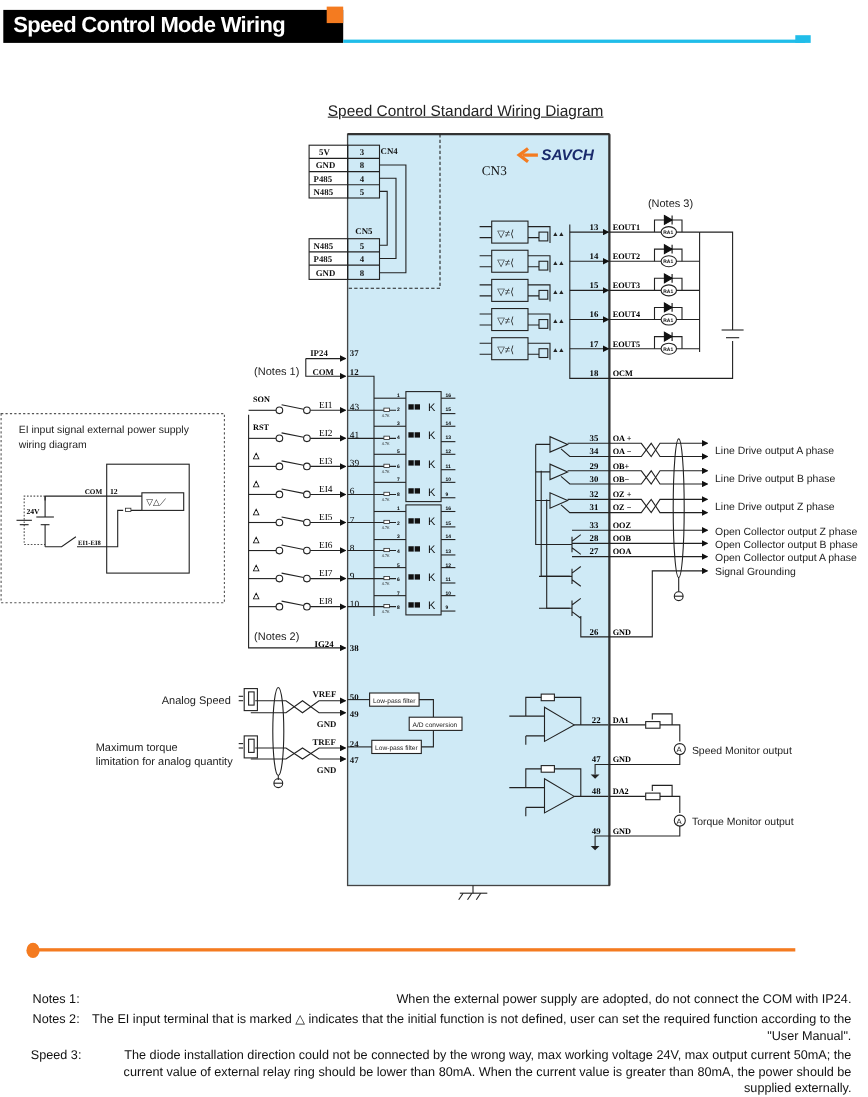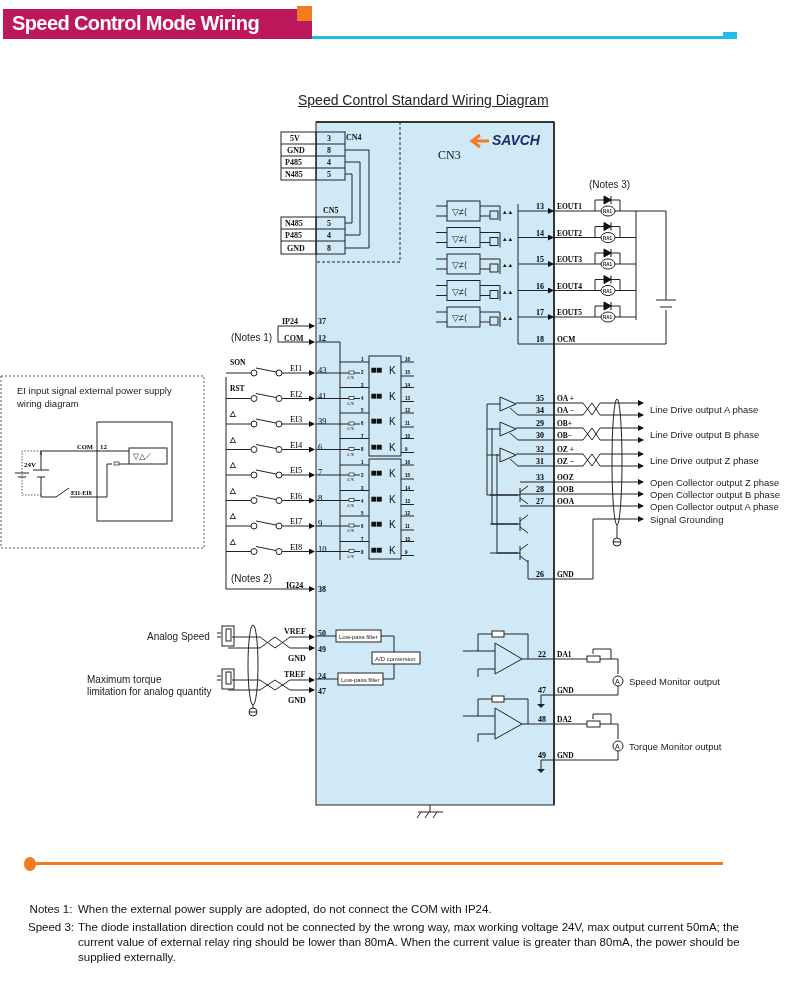"Speed Control Mode Wiring" .hdr { background: #be185d -> #000000 }
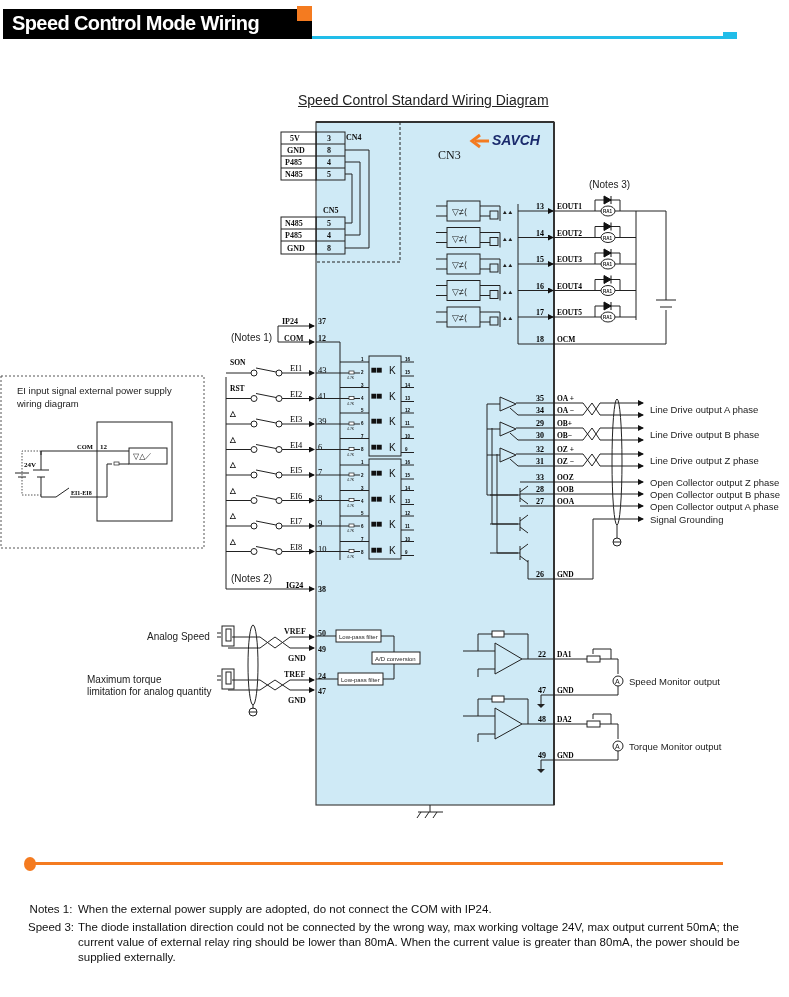"When the external power supply" .note-text { text-align: none -> right }
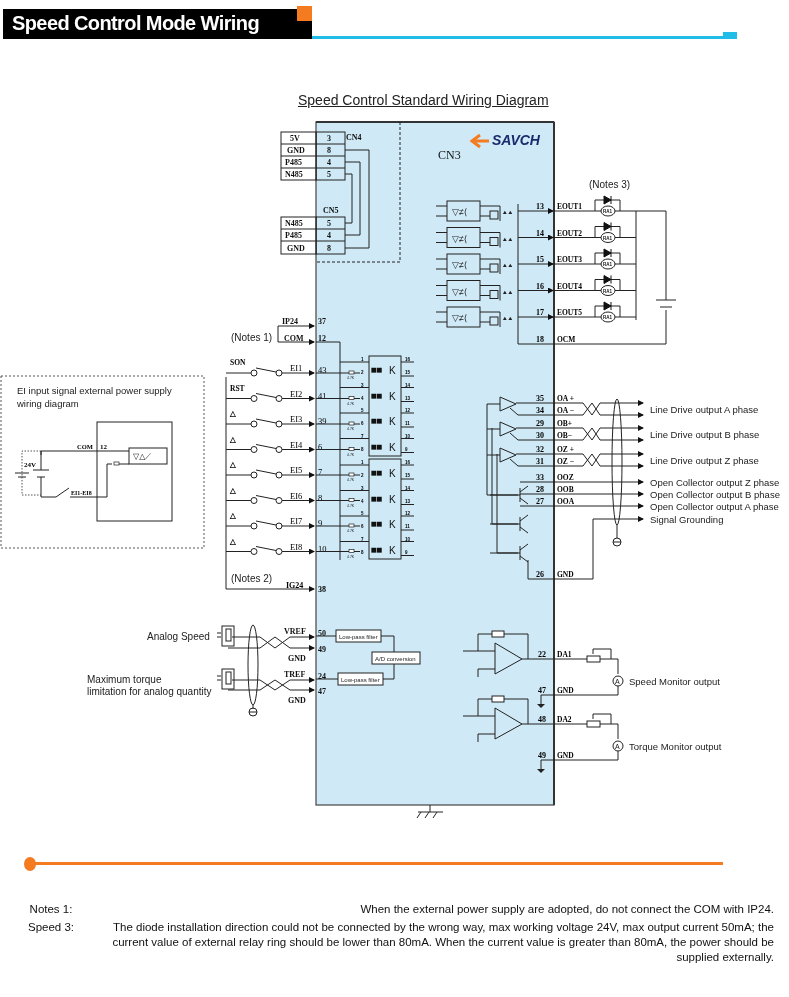"Notes 2:" div.note { html: none -> <div> <span>Notes 2:</span> <span>The EI input terminal that is marked △ indicates that the initial function is not defined, user can set the required function according to the "User Manual".</span> </div> }
